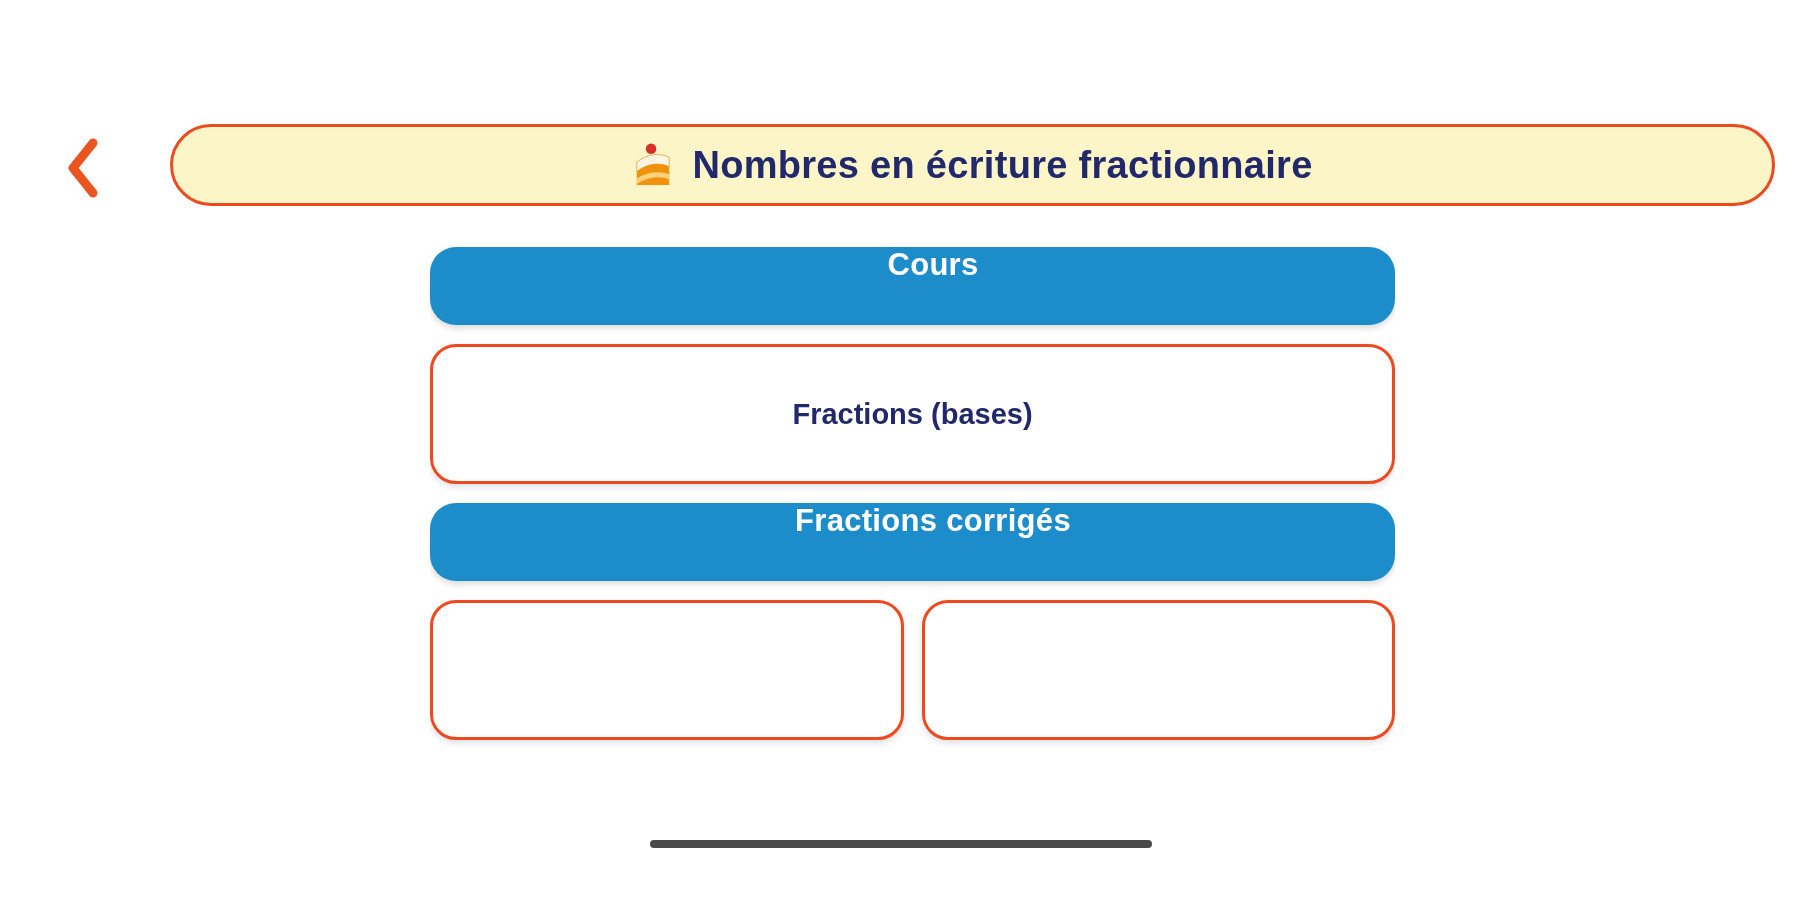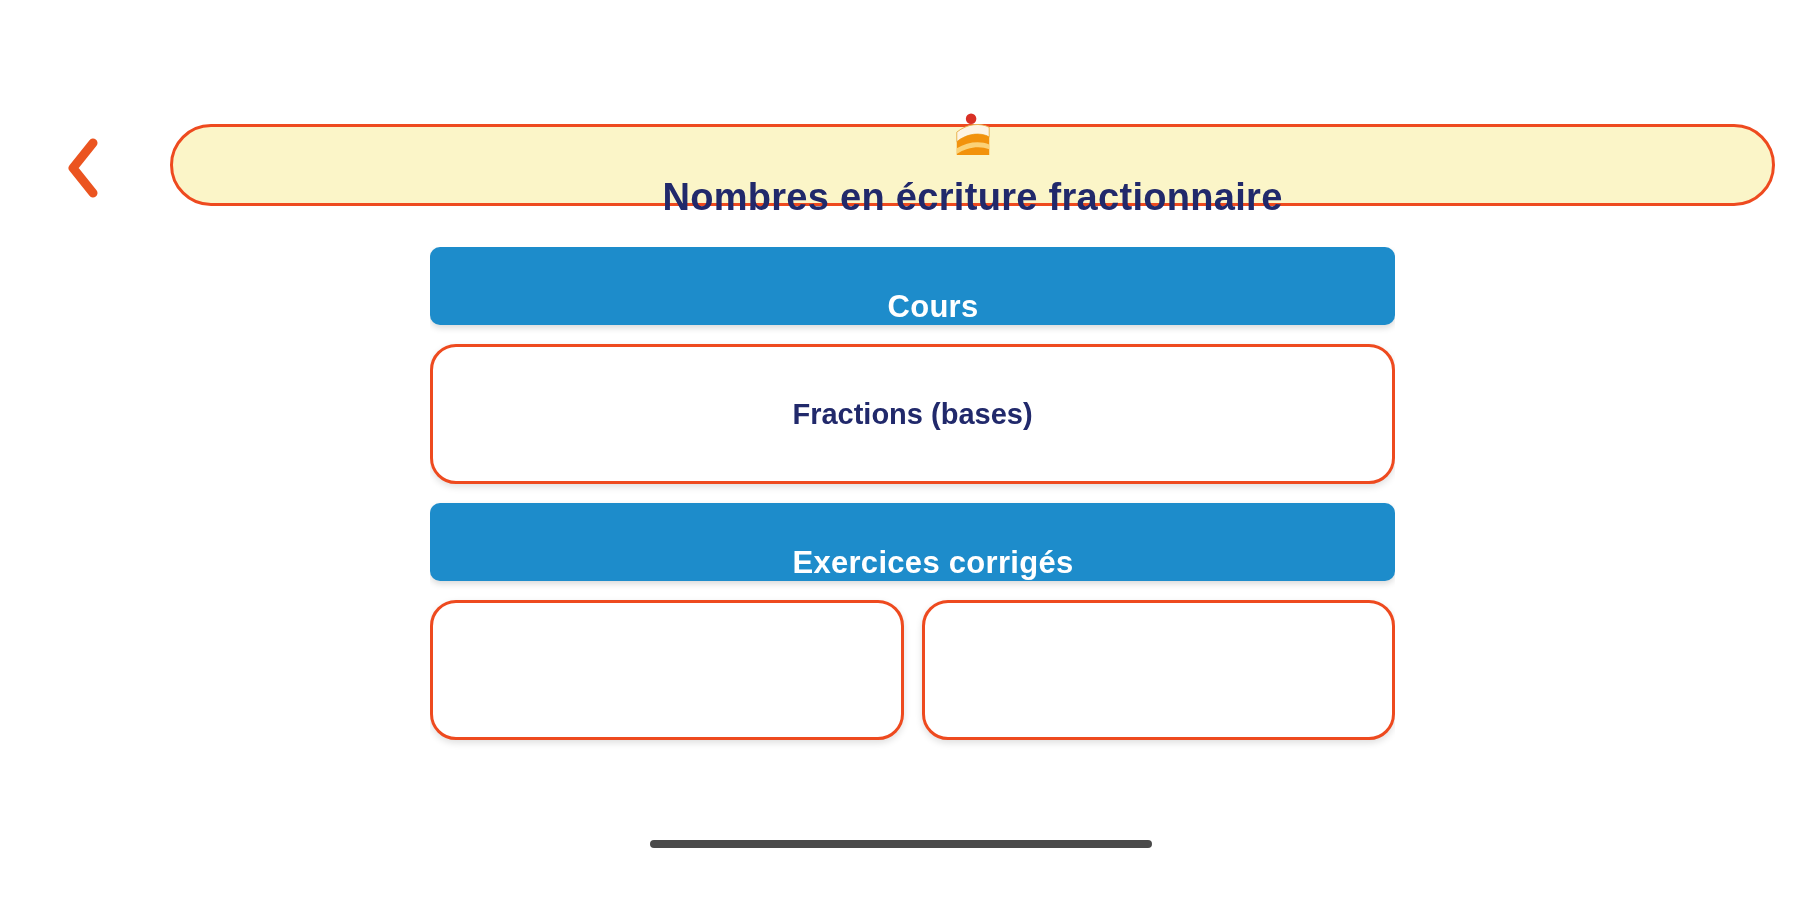"Nombres en écriture fractionnaire" .title-banner { flex-direction: column -> none }
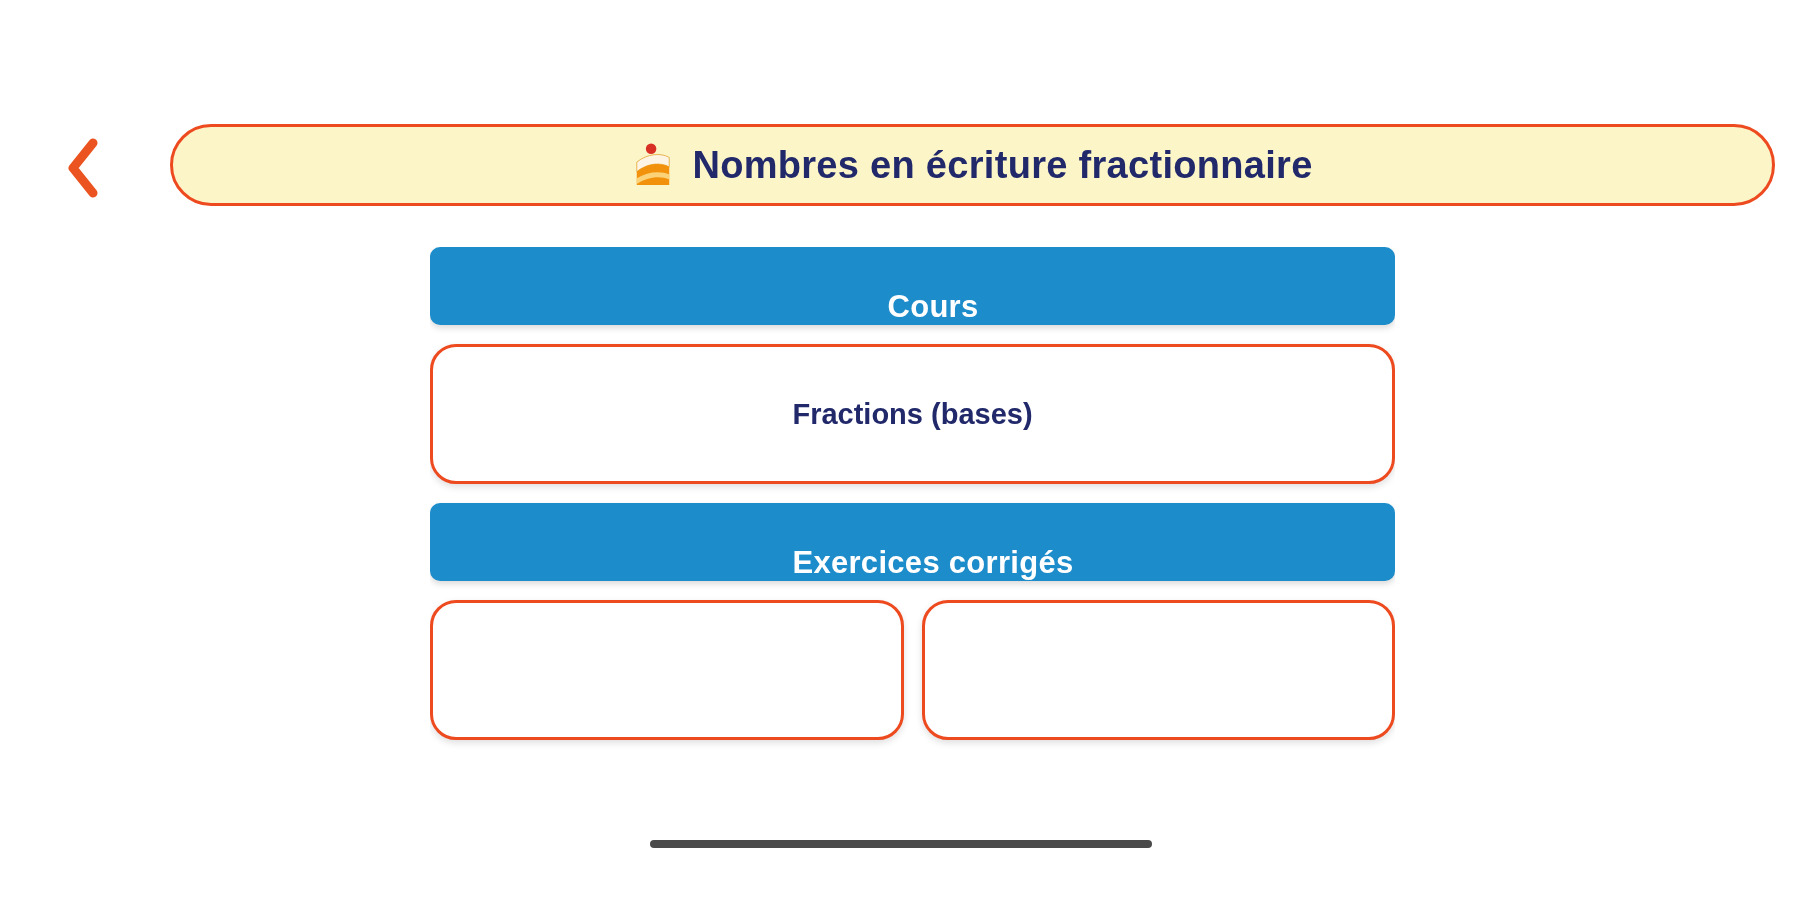"Cours" .section-bar { align-items: flex-end -> flex-start; border-radius: 10px -> 26px }
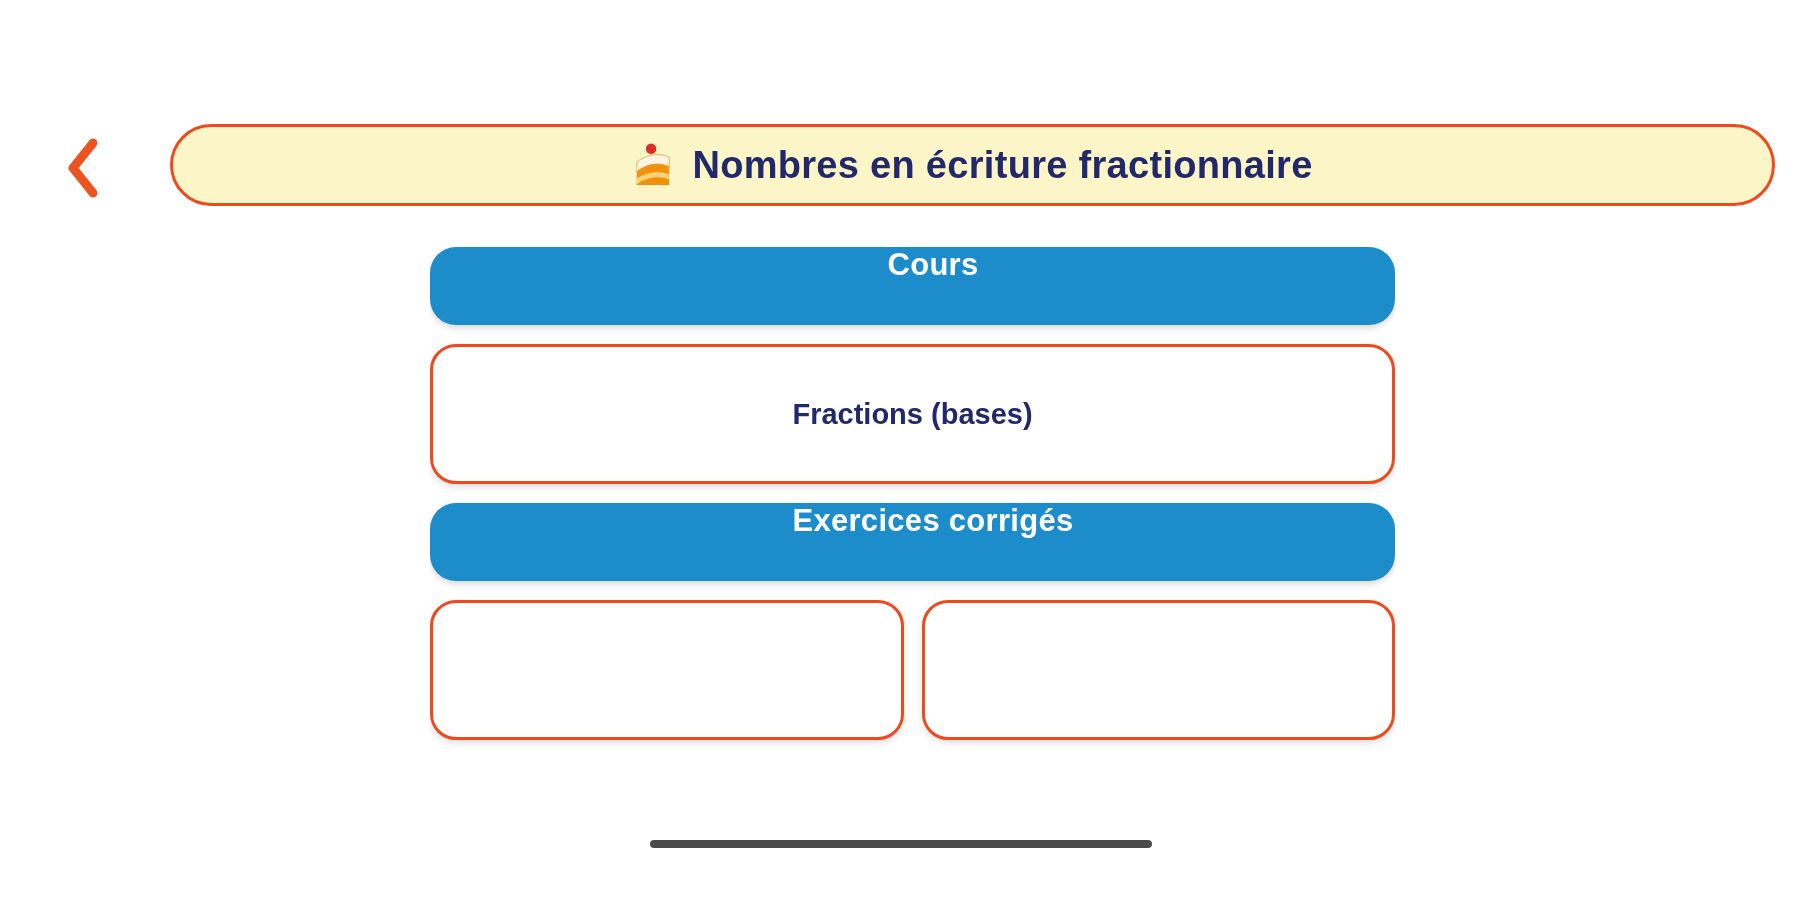"Exercices corrigés" span { text: Exercices -> Fractions }
